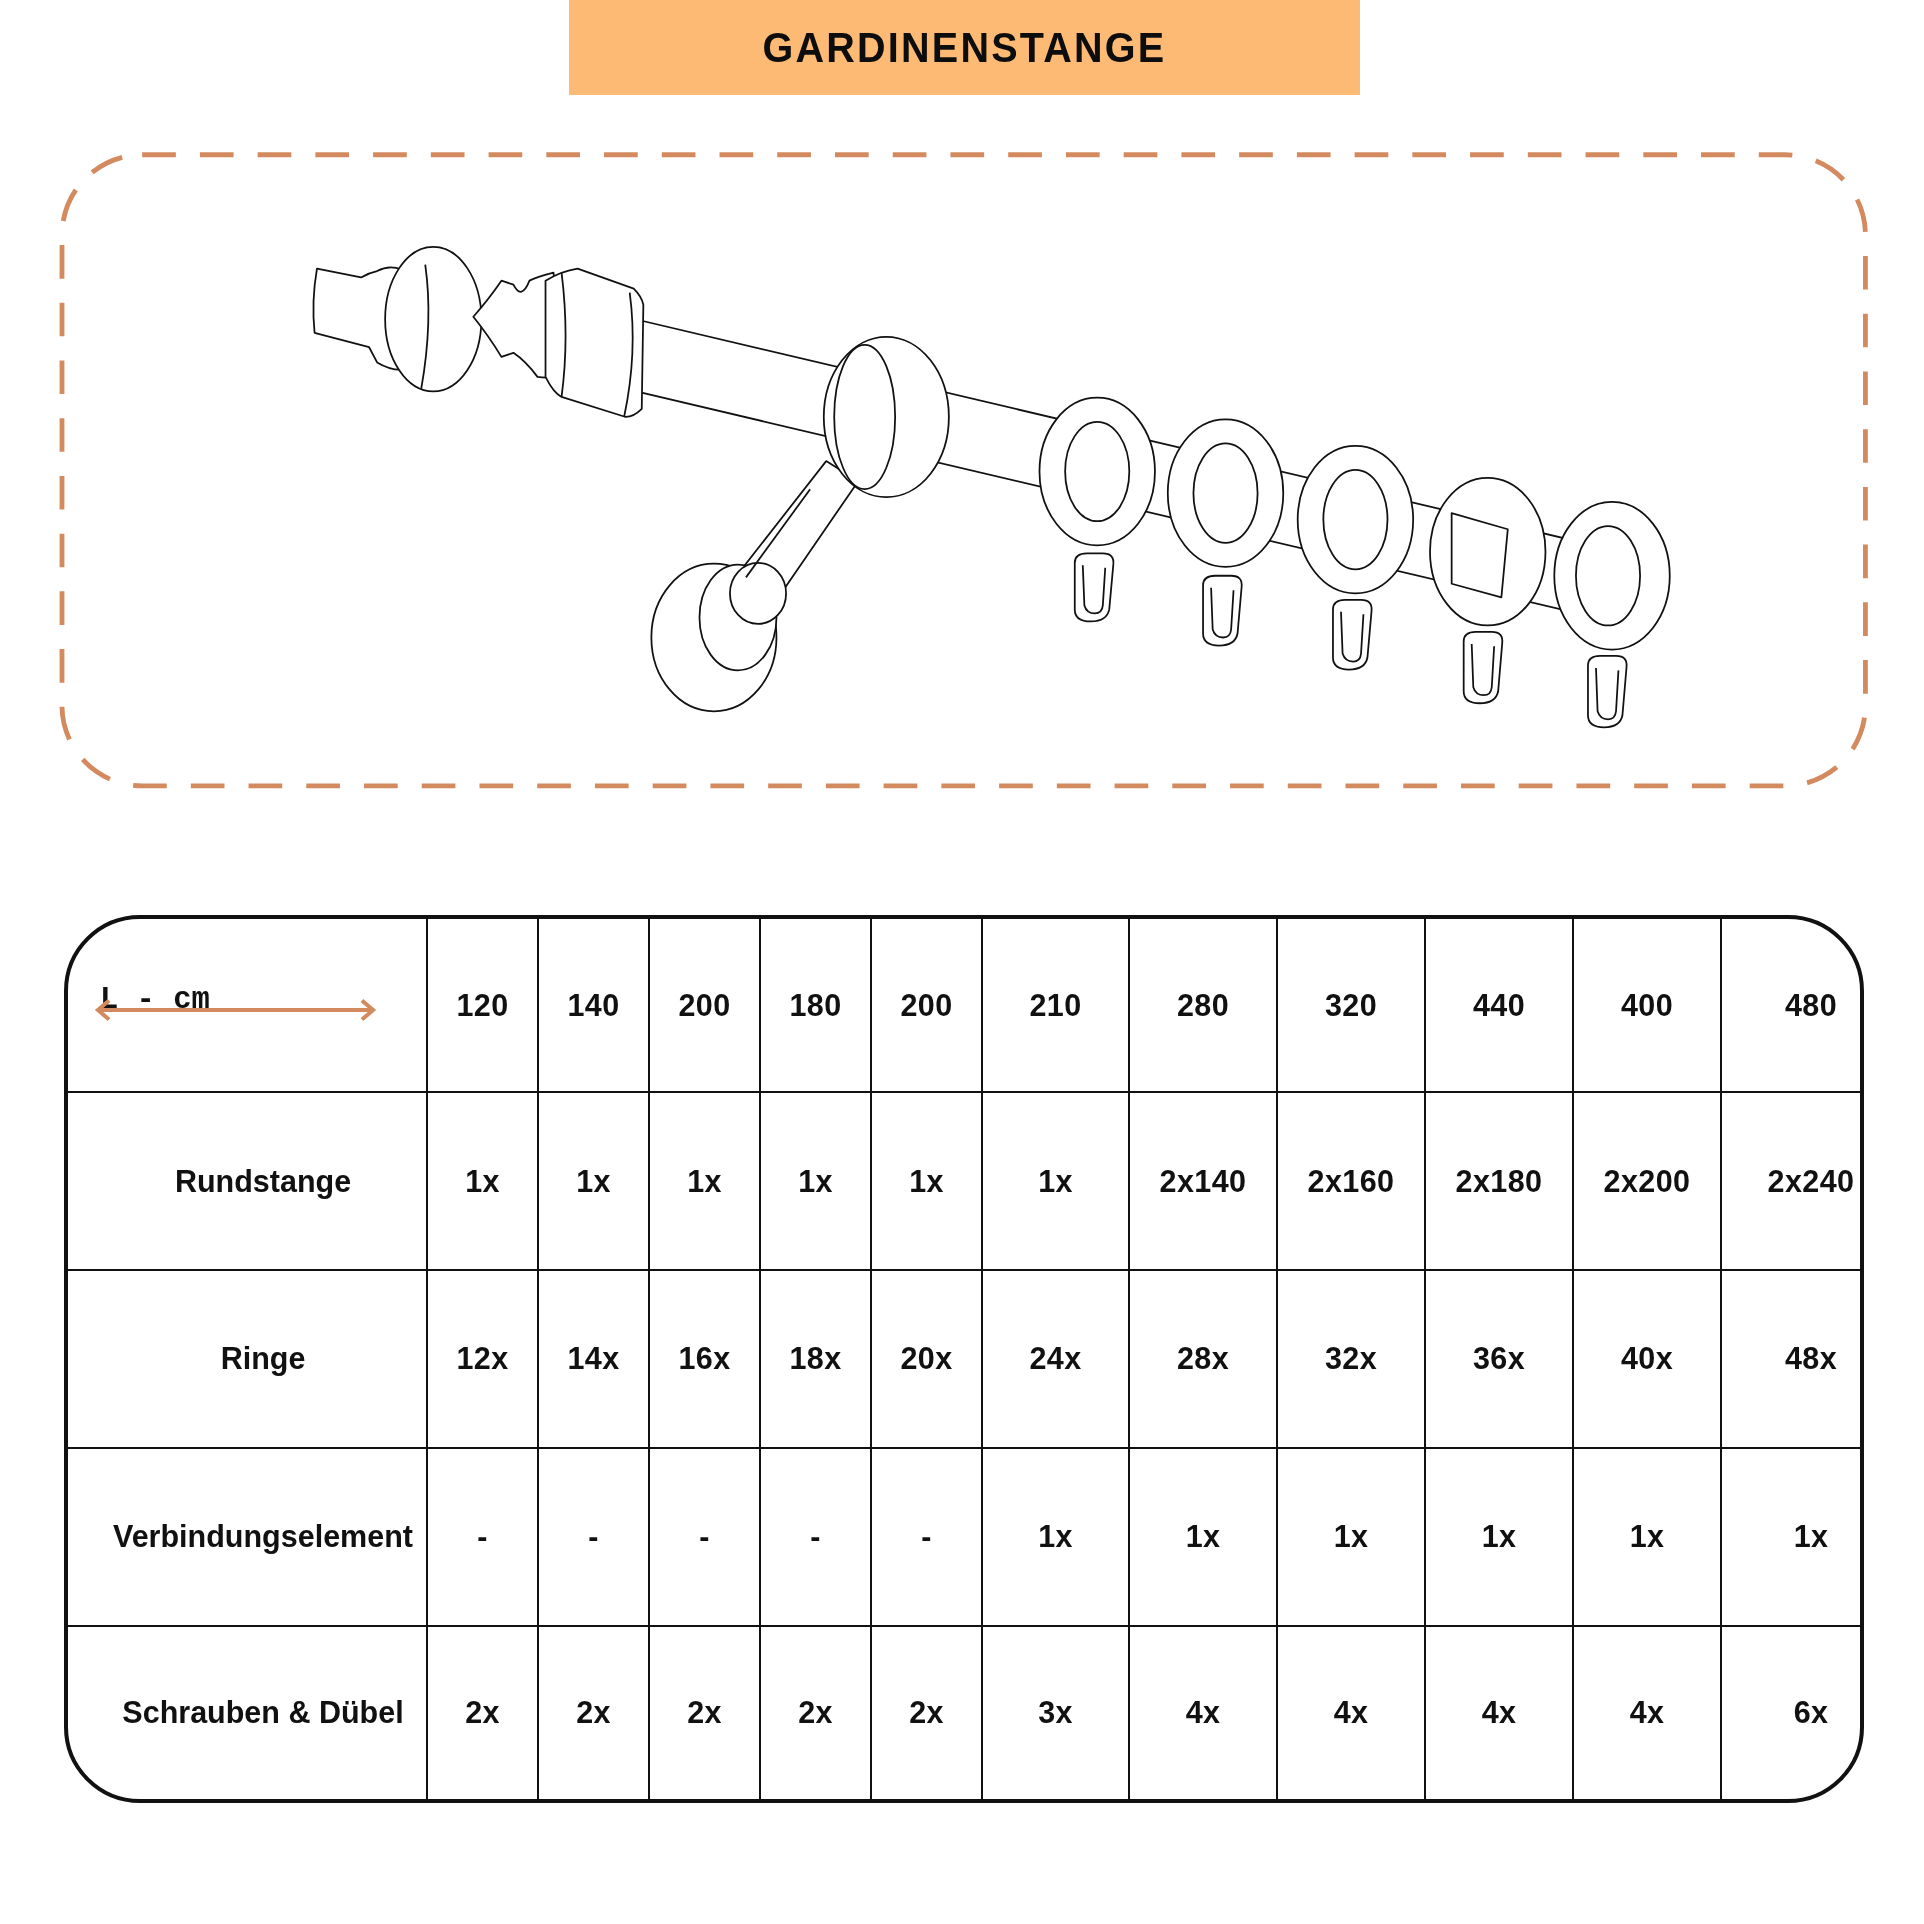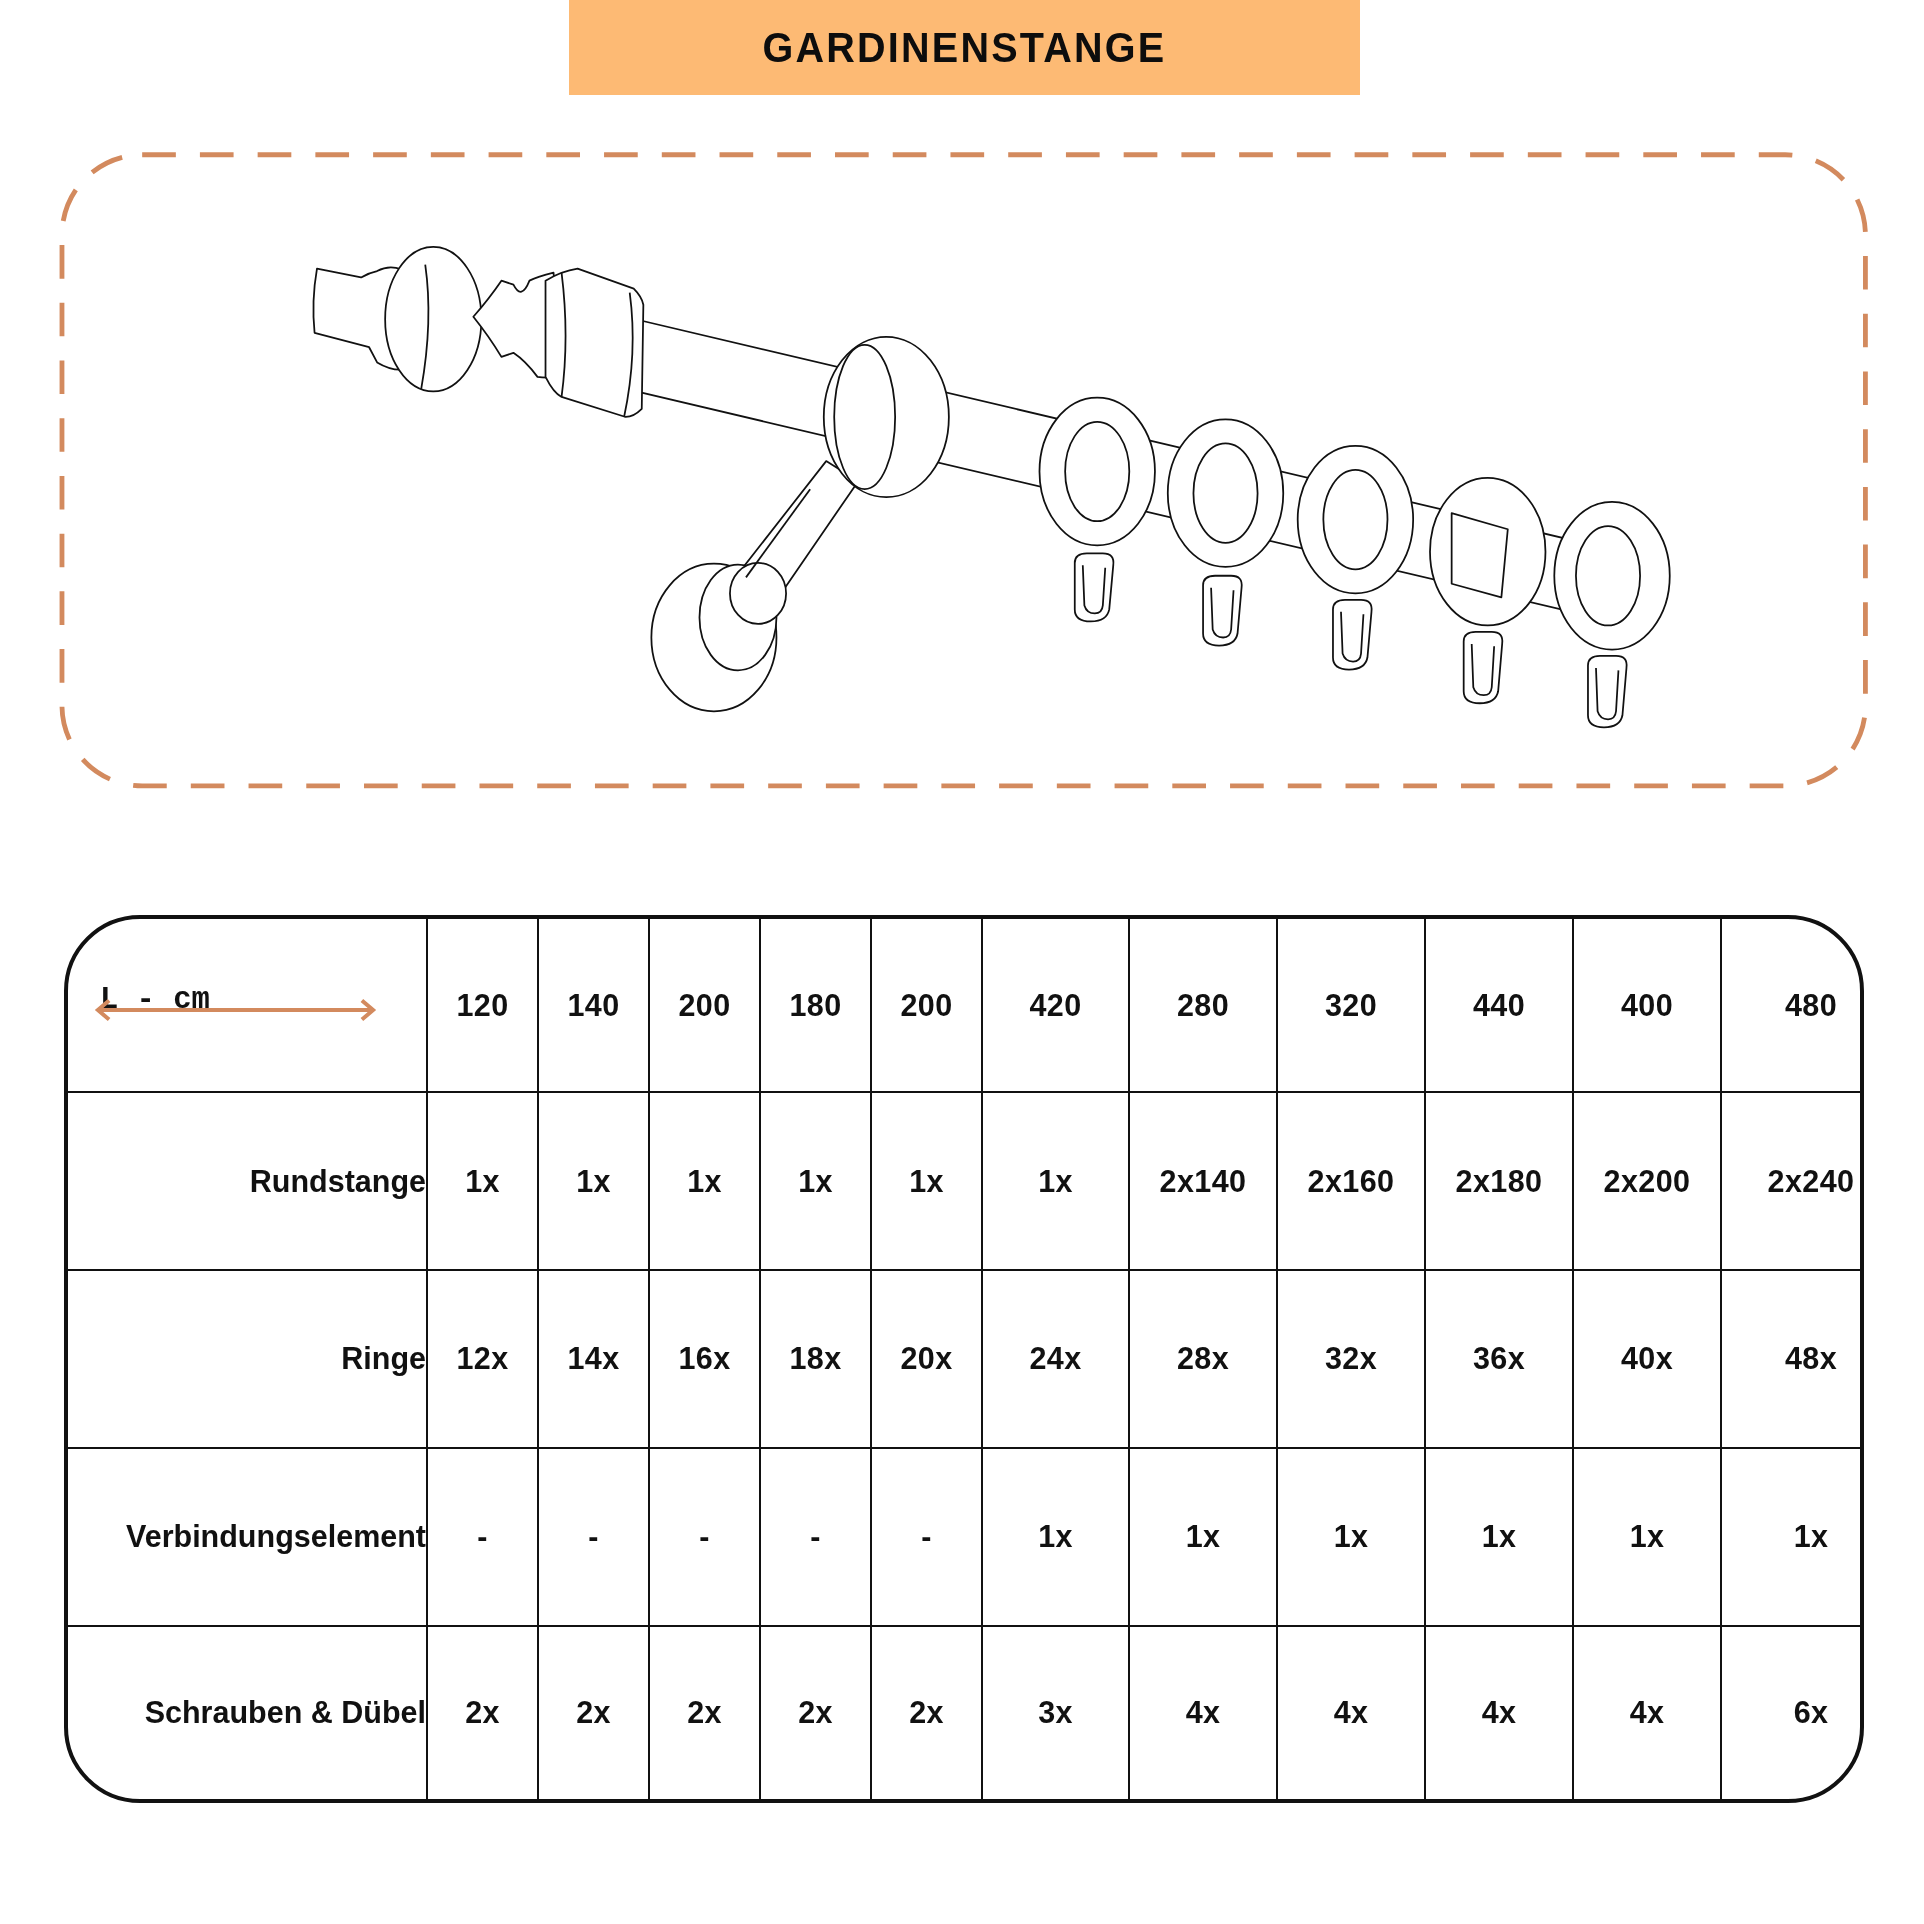"420" th.val { text: 420 -> 210 }
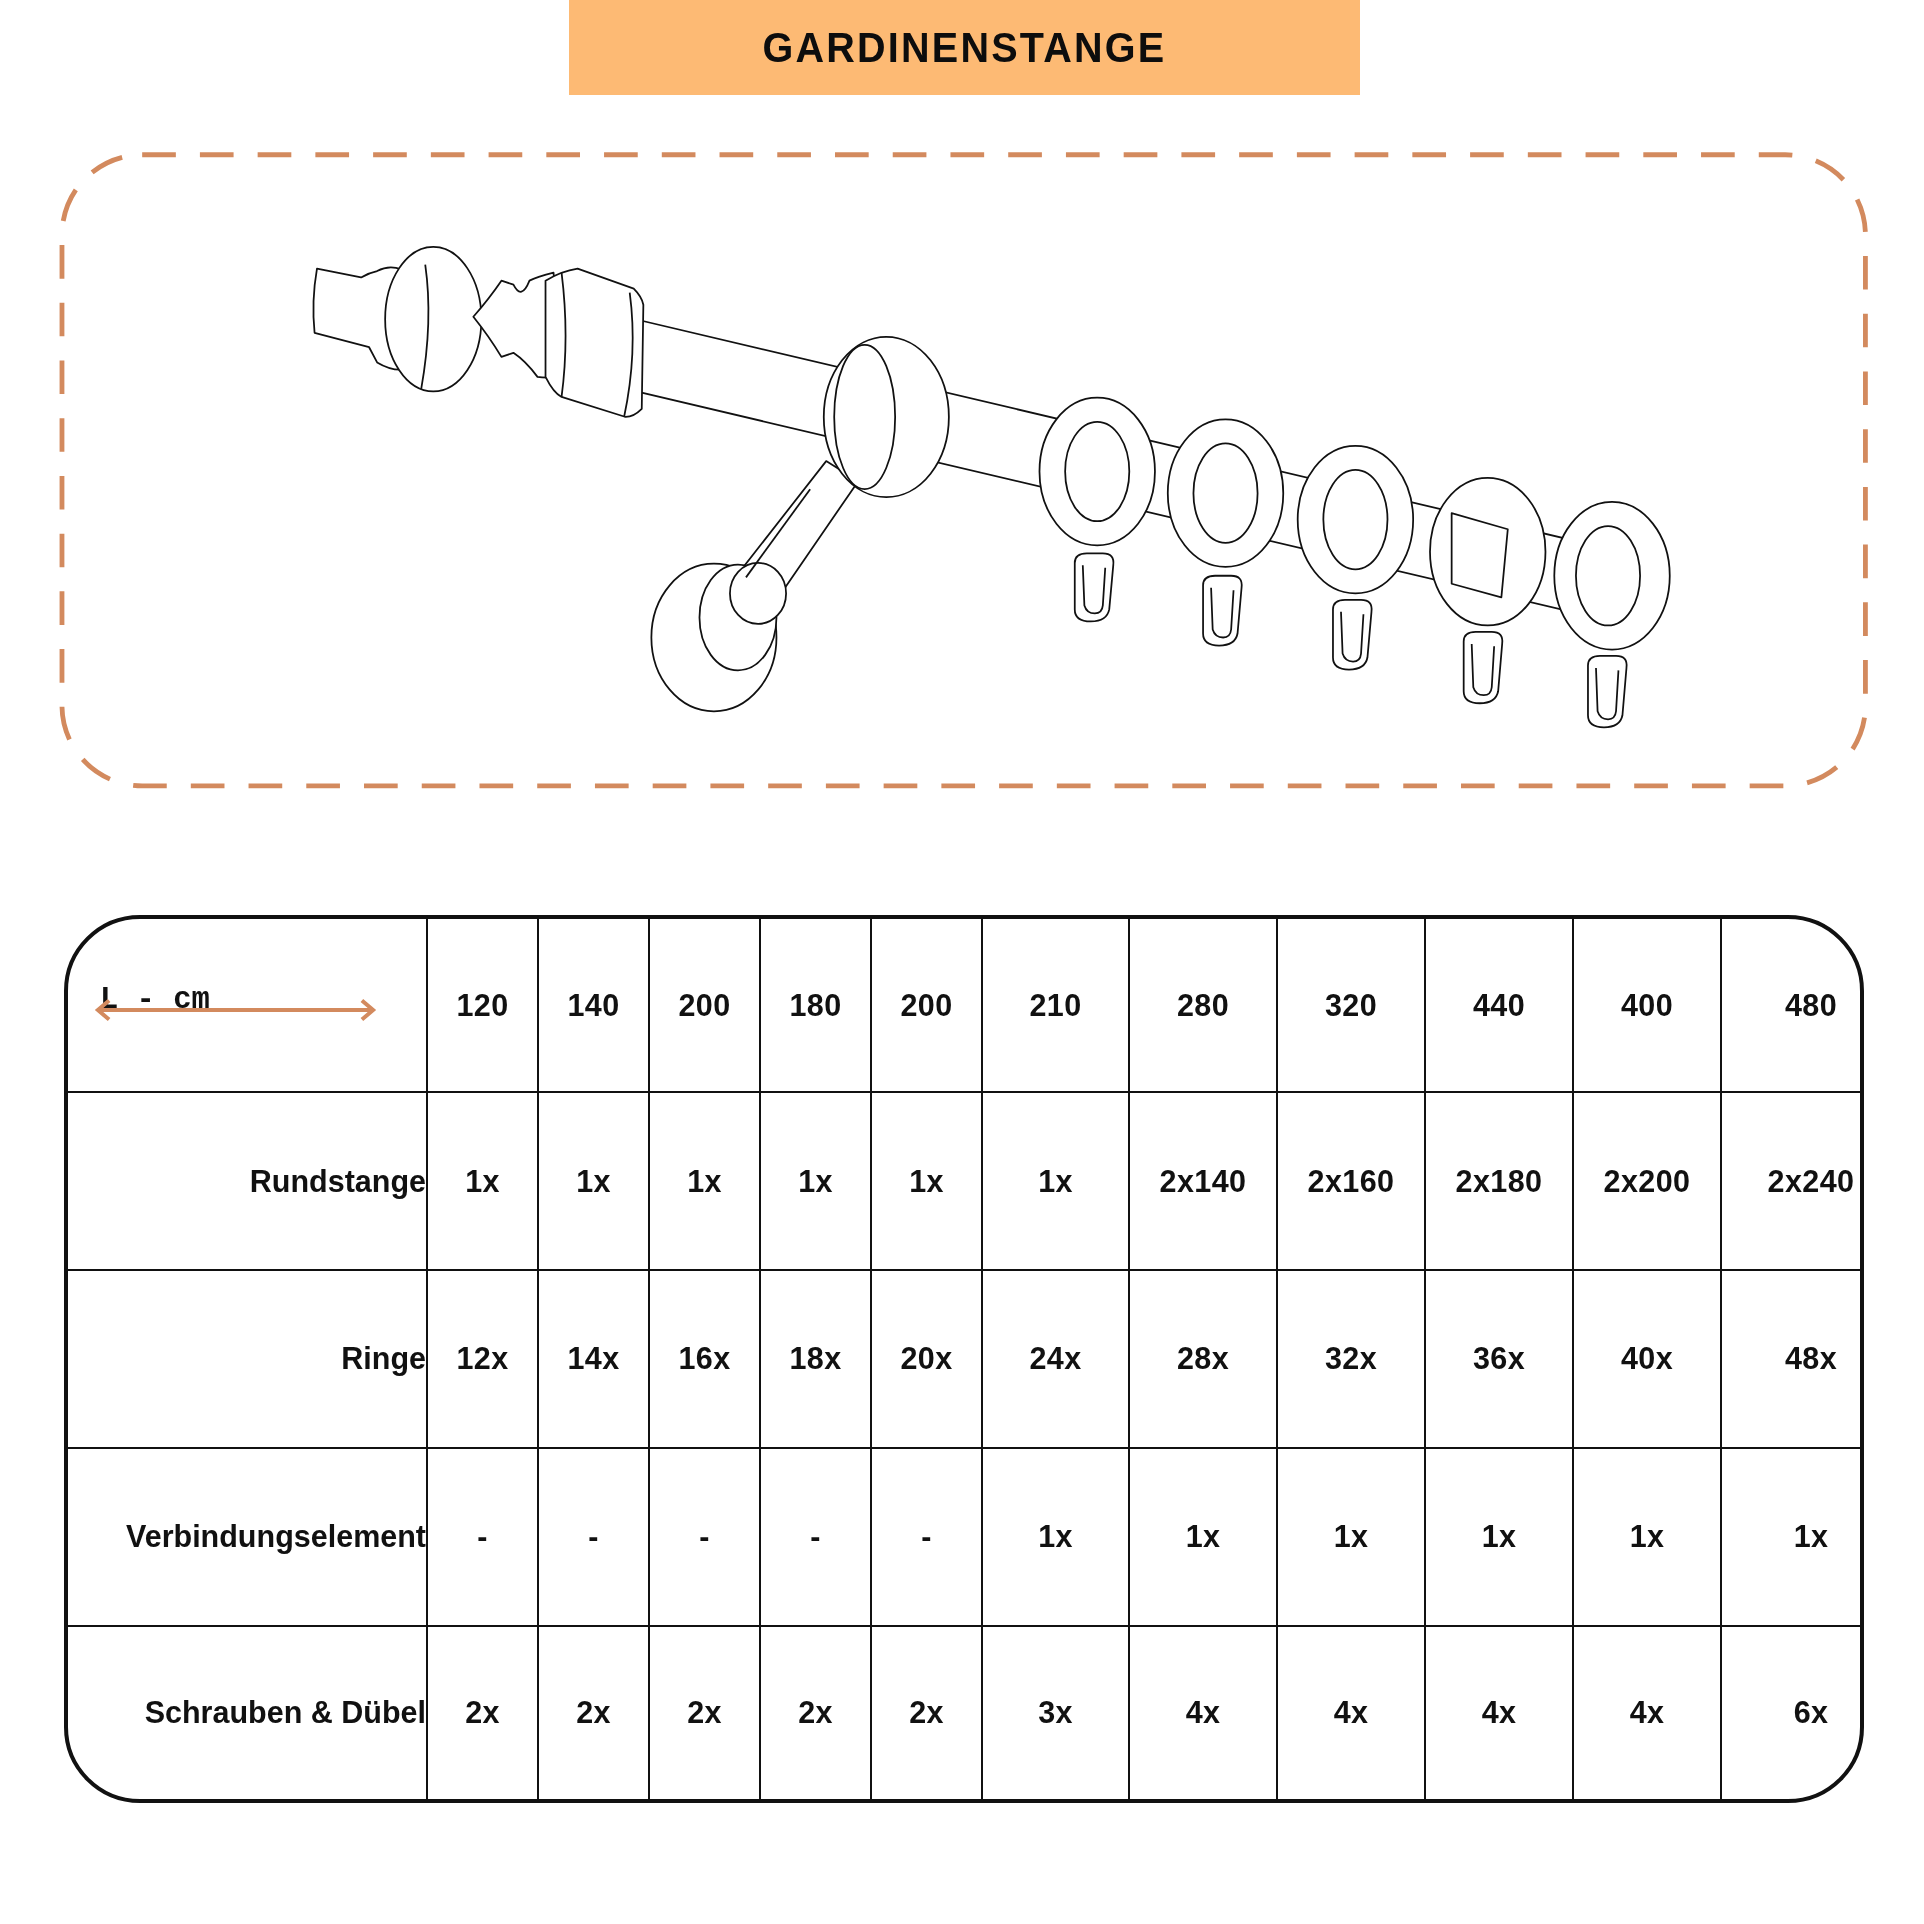"Rundstange" .rowlabel { text-align: right -> center }
